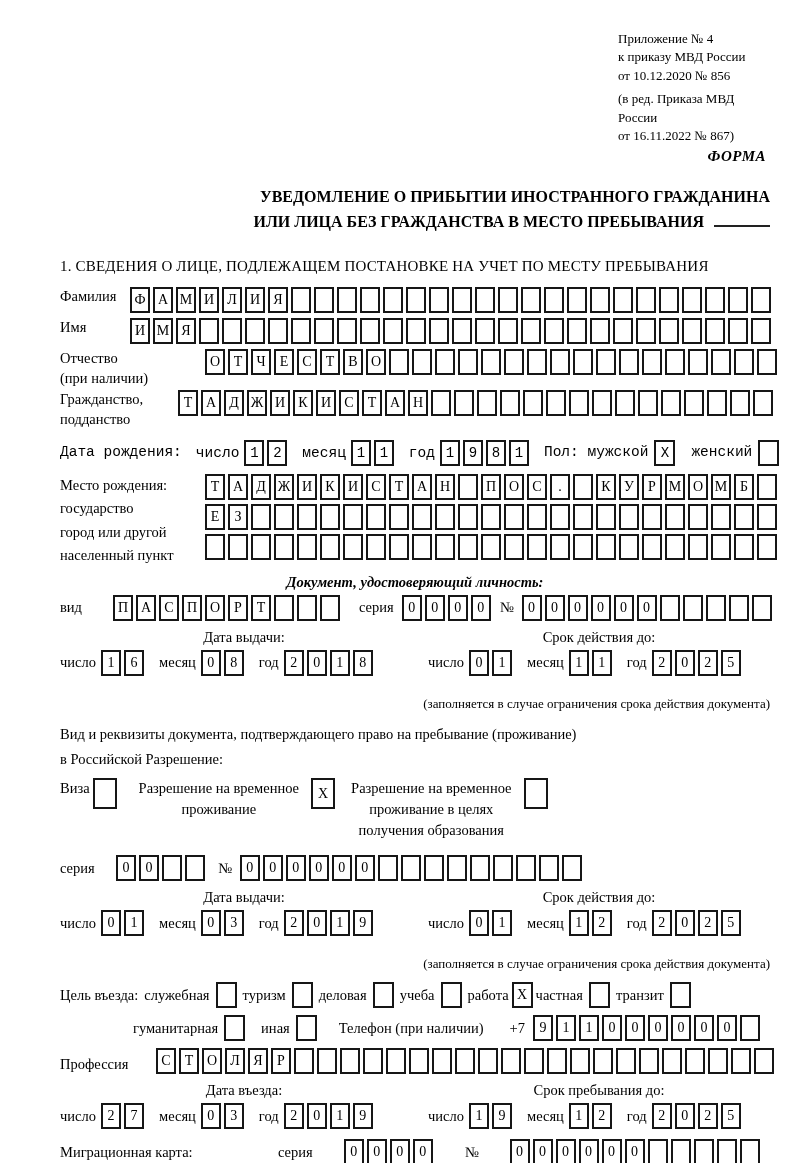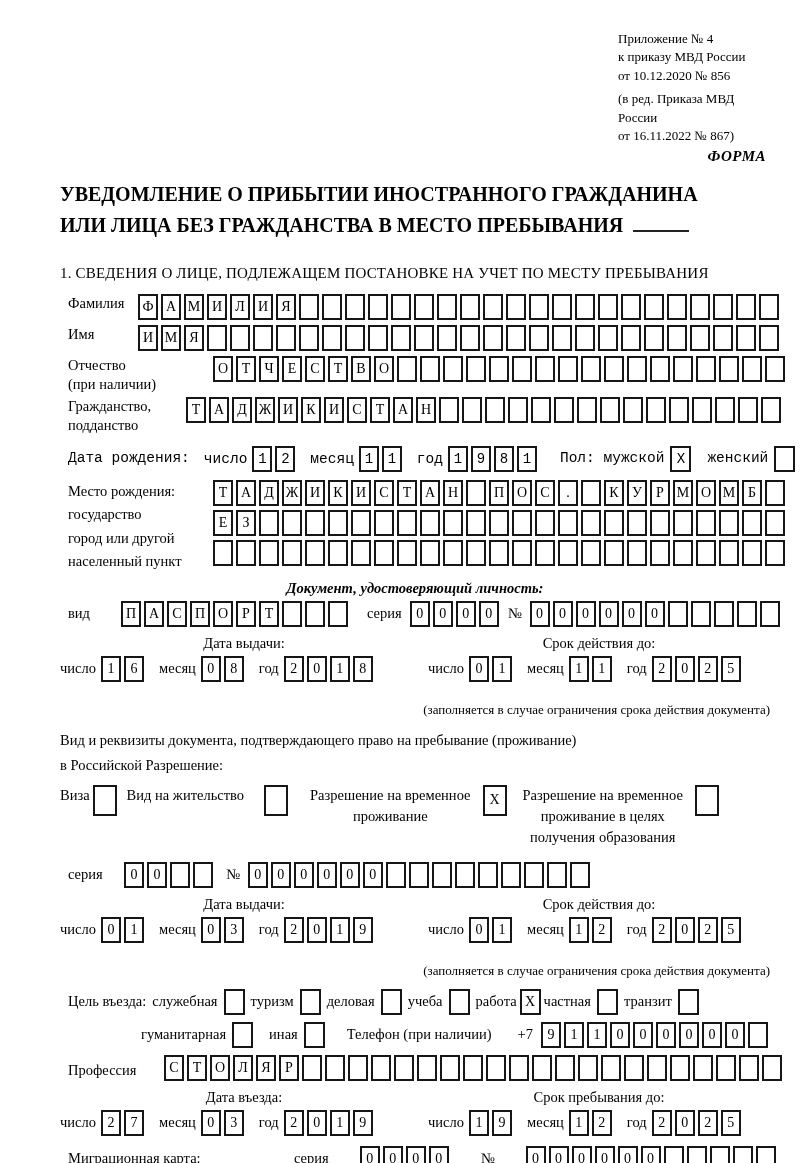"УВЕДОМЛЕНИЕ О ПРИБЫТИИ ИНОСТРАННОГО" .title { font-size: 20px -> 16px; margin-top: 14px -> 20px; text-align: left -> right }
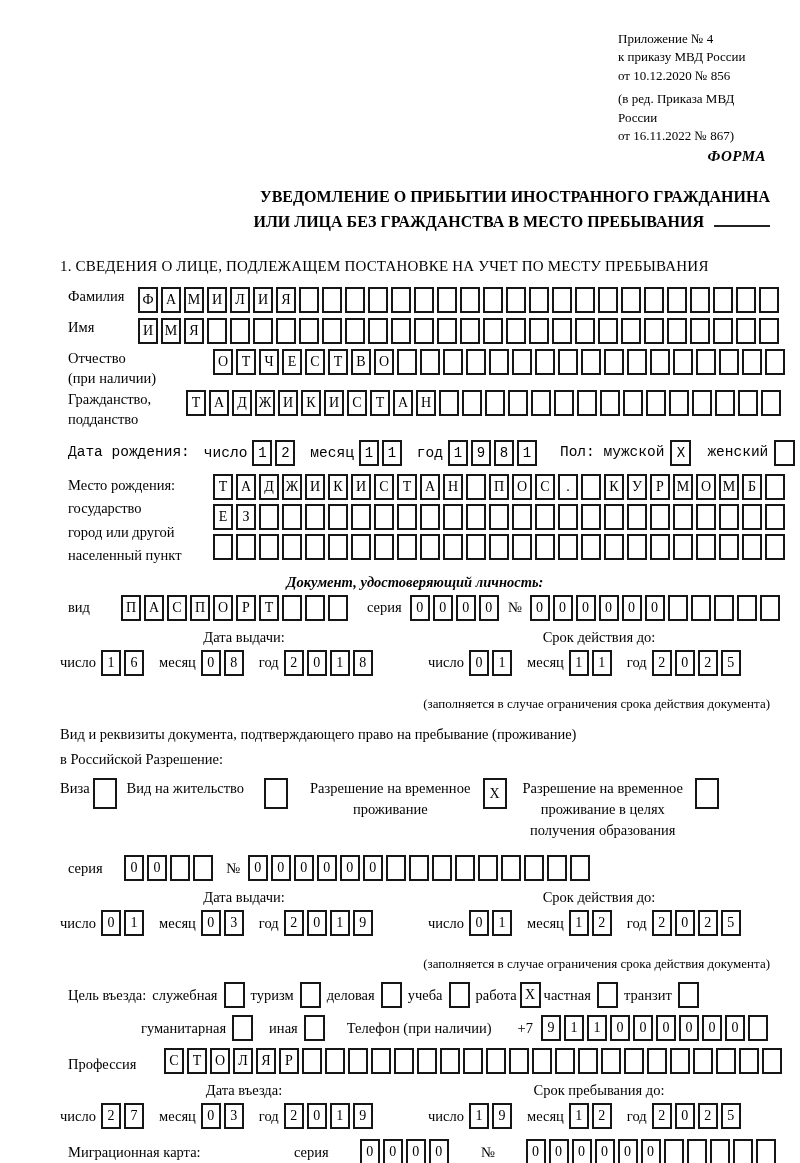"Фамилия" .flabel { margin-left: 8px -> none }
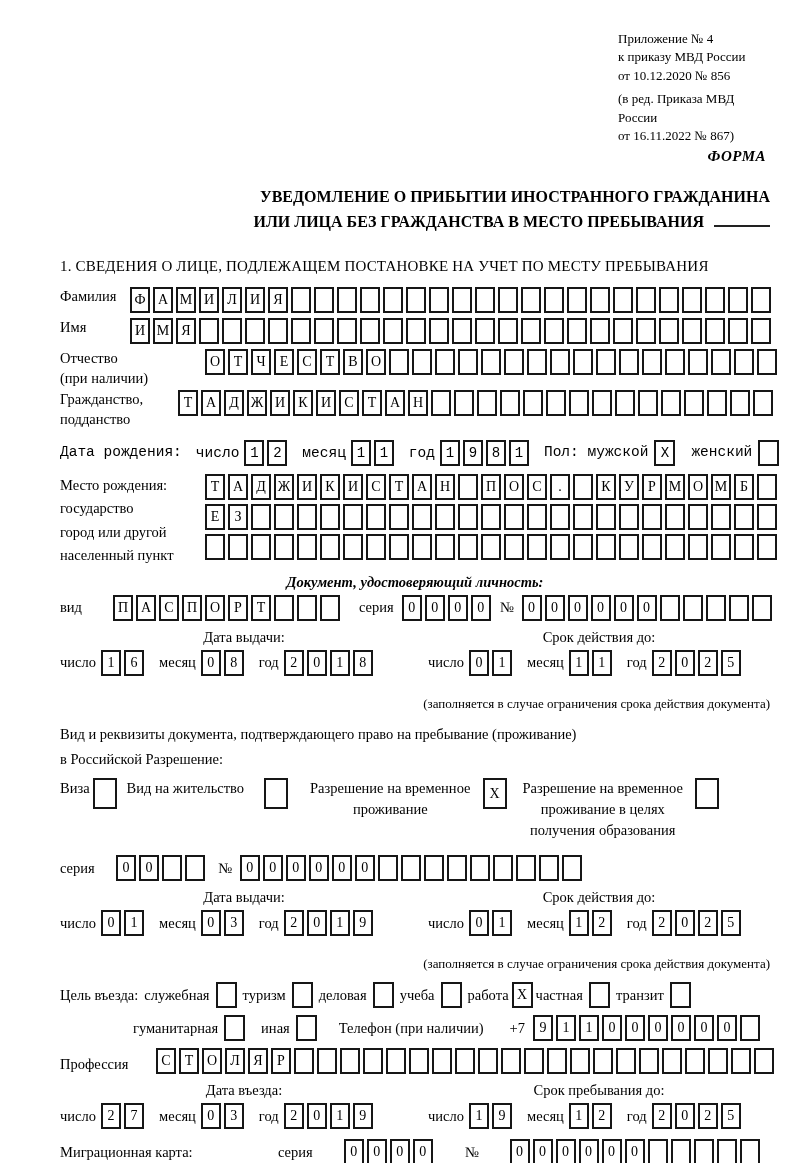"Вид на жительство" div.opt { html: <div> <span>Вид на жительство</span> <span></span> </div> -> none }
